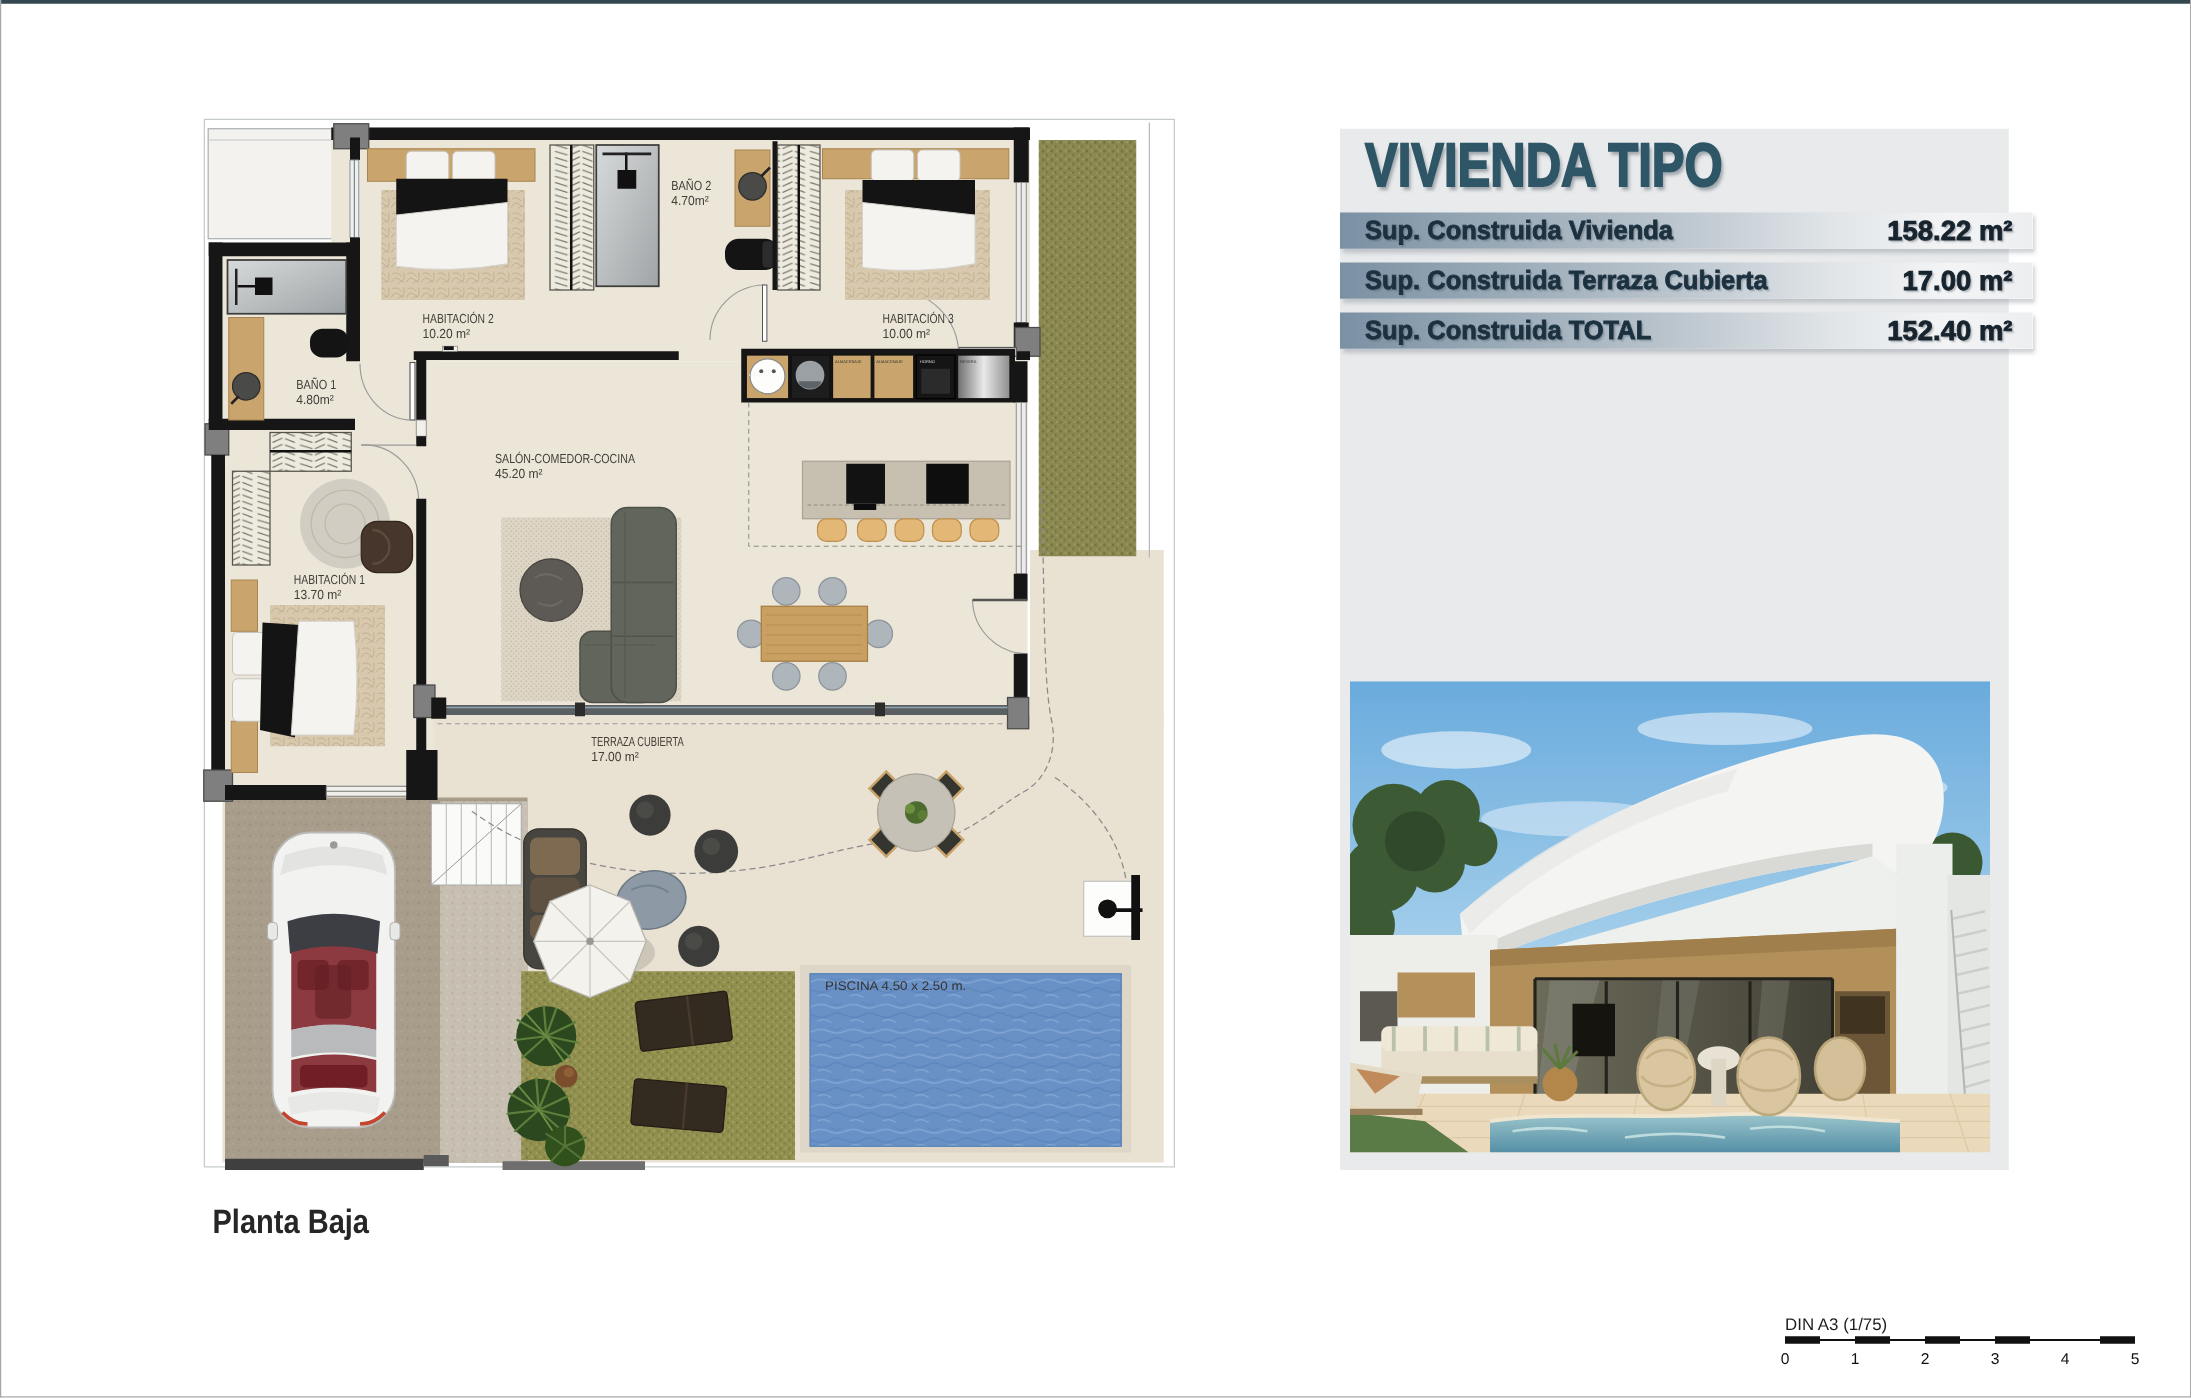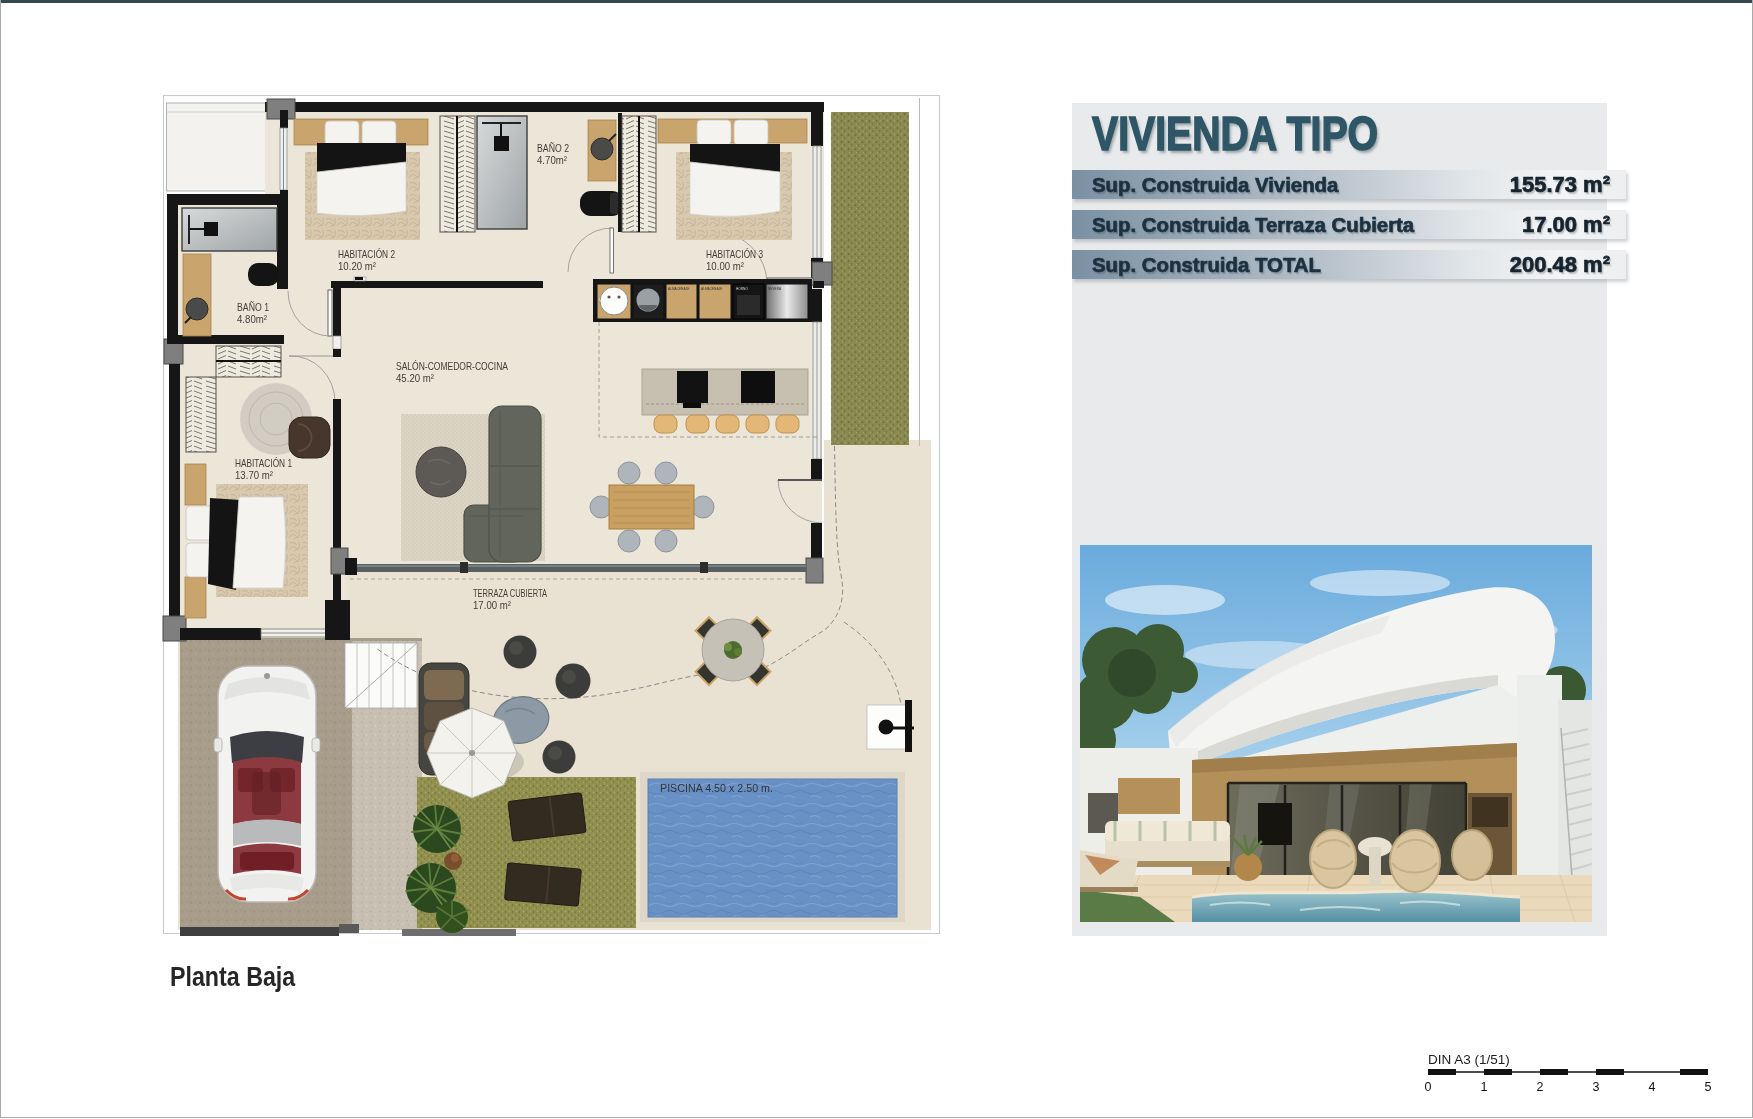"155.73 m²" span.val { text: 155.73 -> 158.22 }
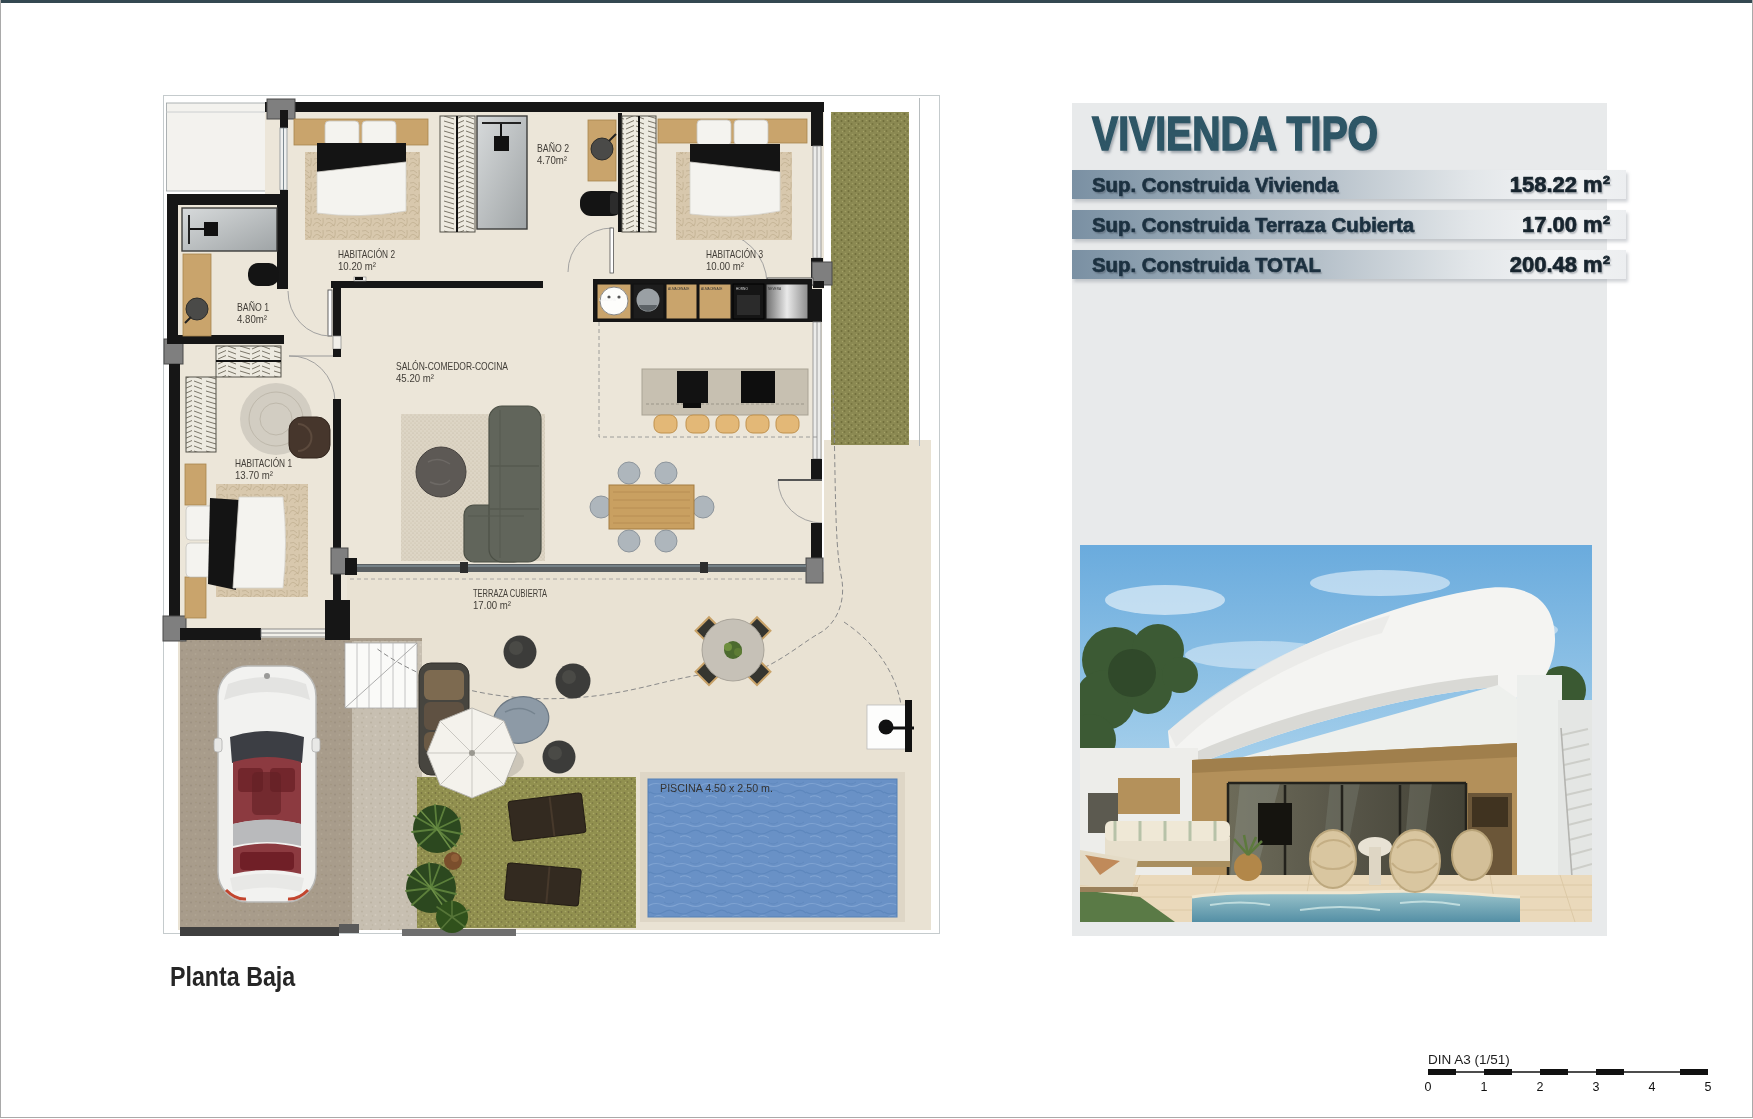"200.48 m²" span.val { text: 200.48 -> 152.40 }
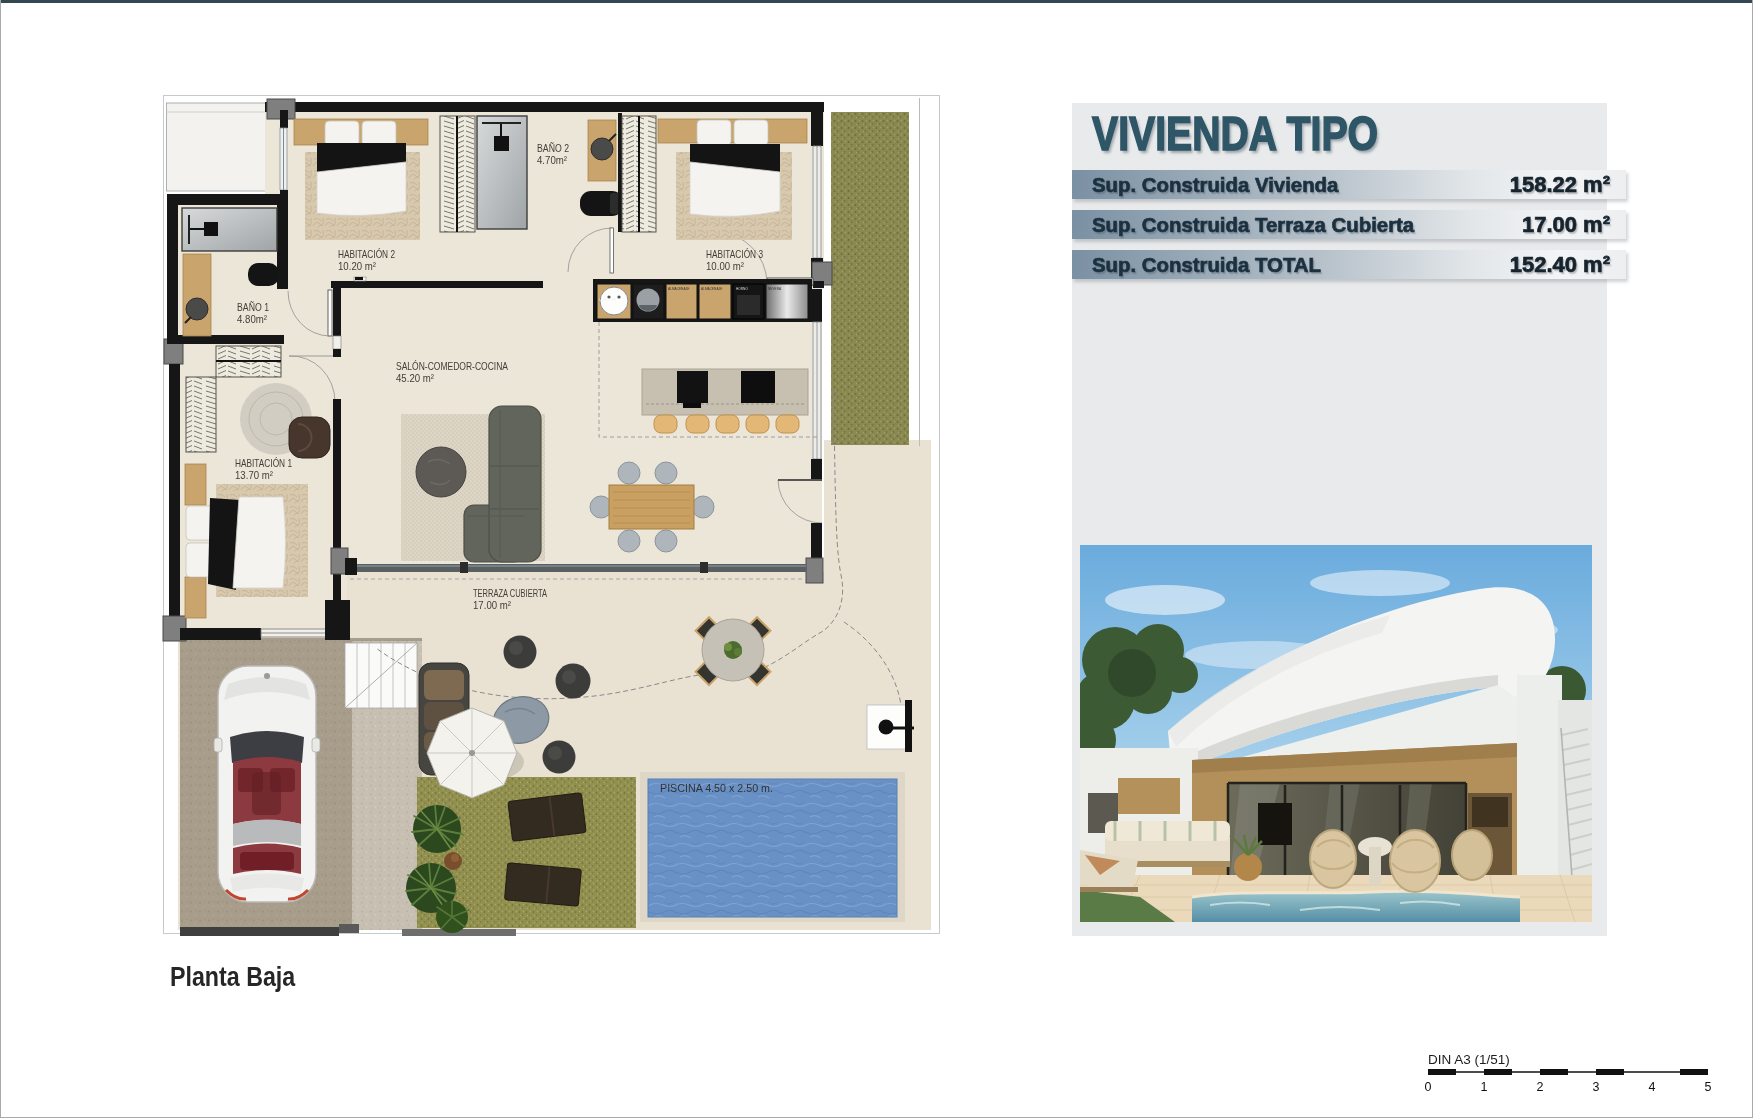"DIN A3 (1/51)" div.dinlbl { text: 1/51 -> 1/75 }
